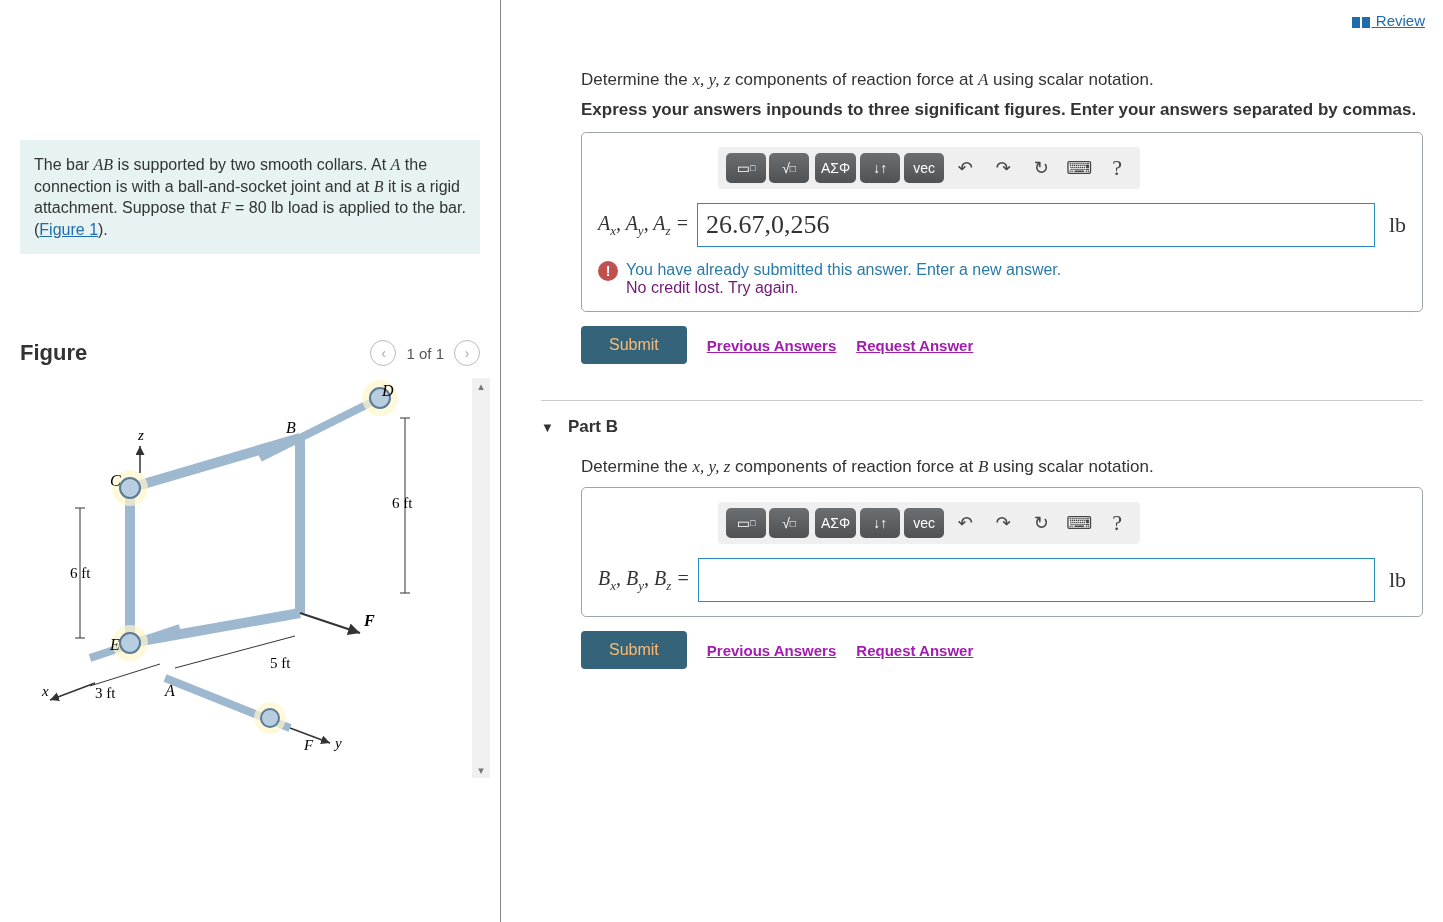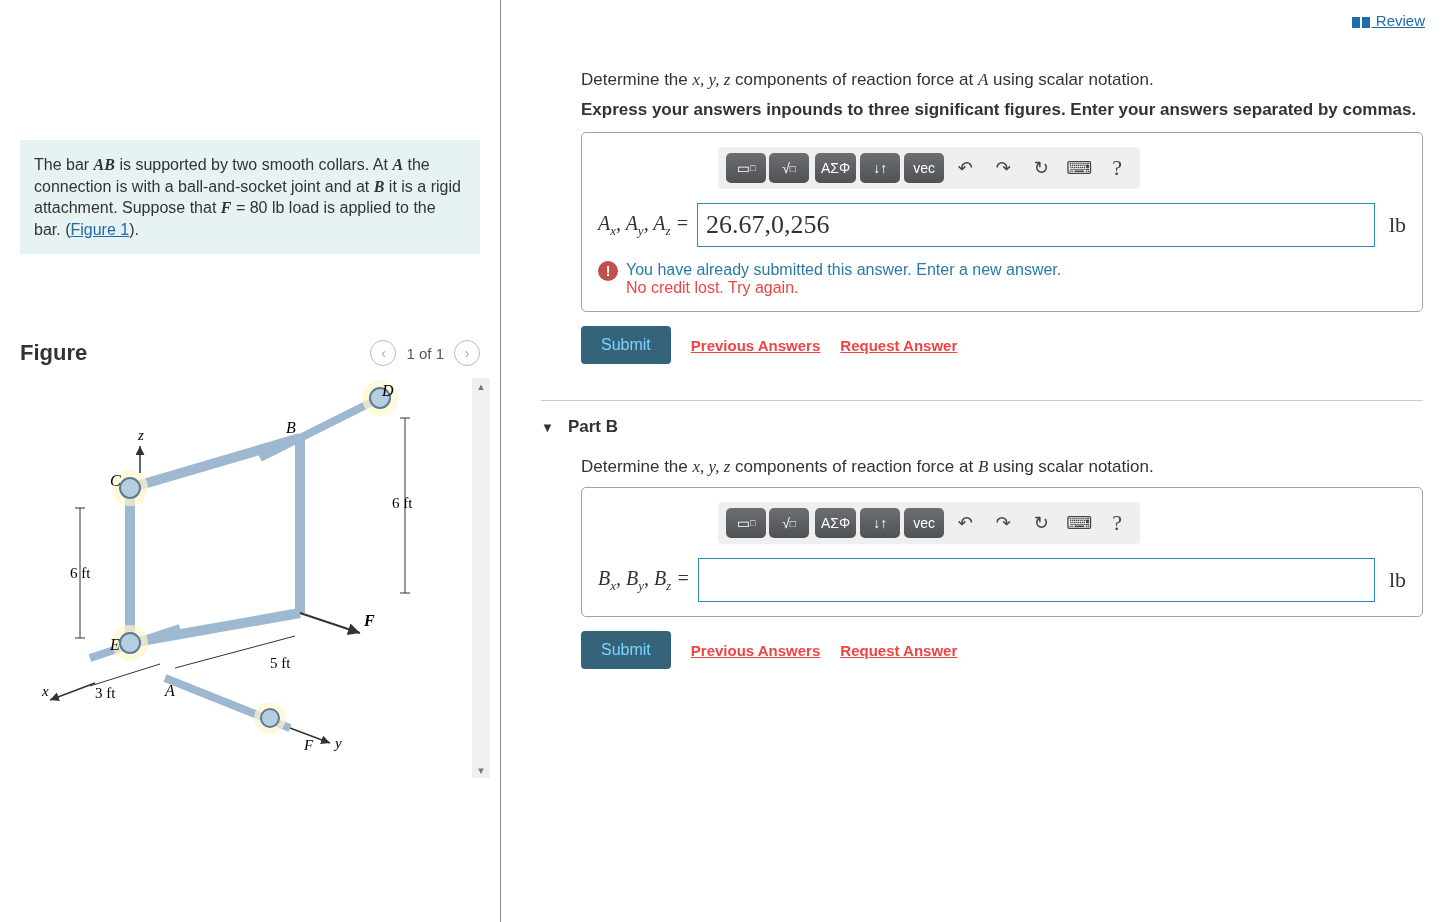"AB" .problem-text .mi { font-weight: bold -> none }
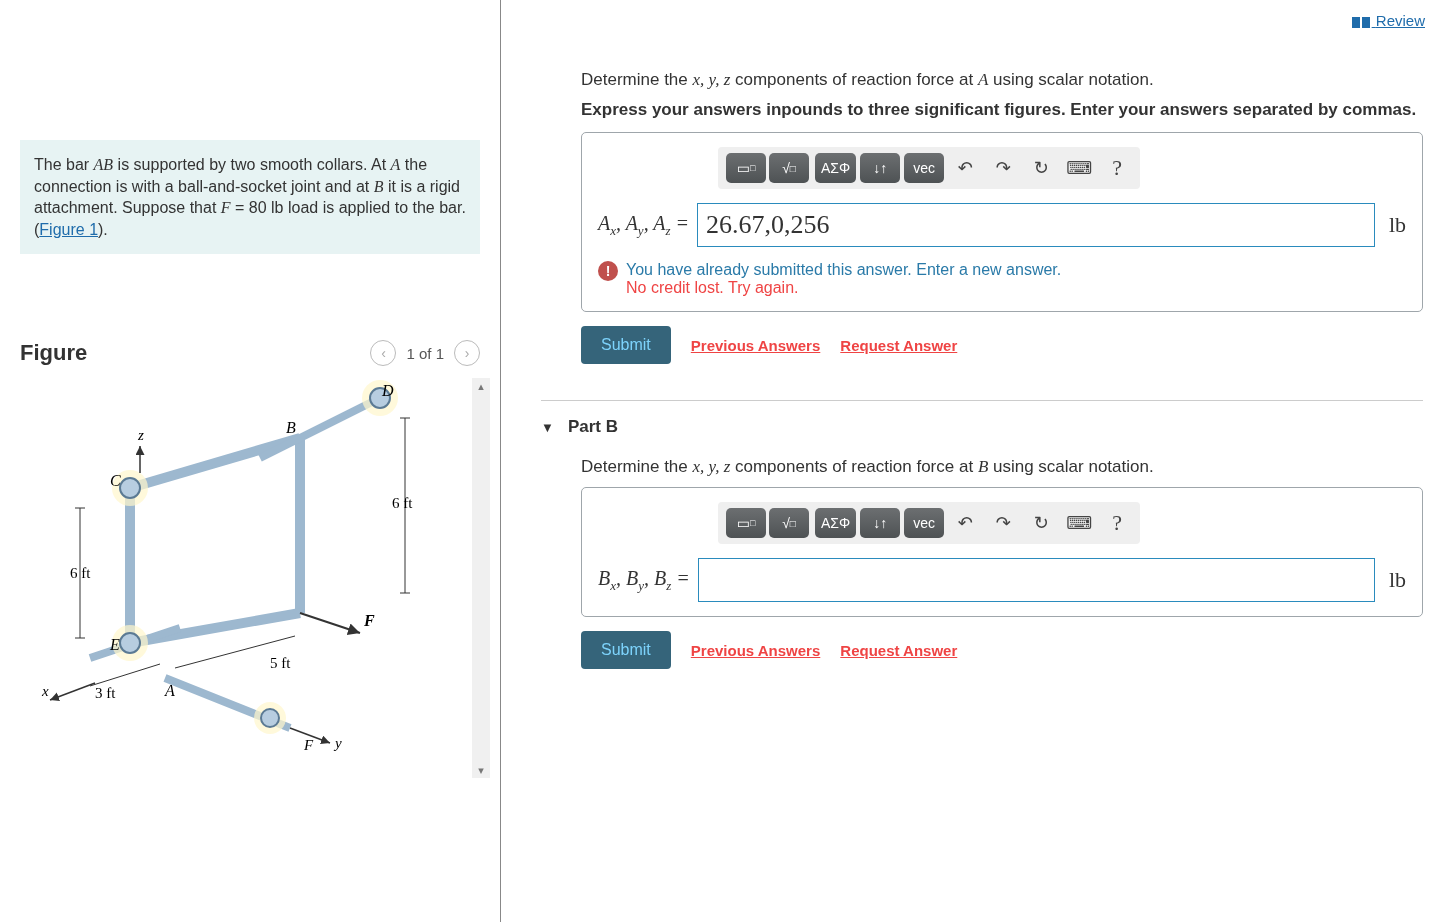"No credit lost. Try again." .fb-text .l2 { color: #ef4444 -> #701a75 }
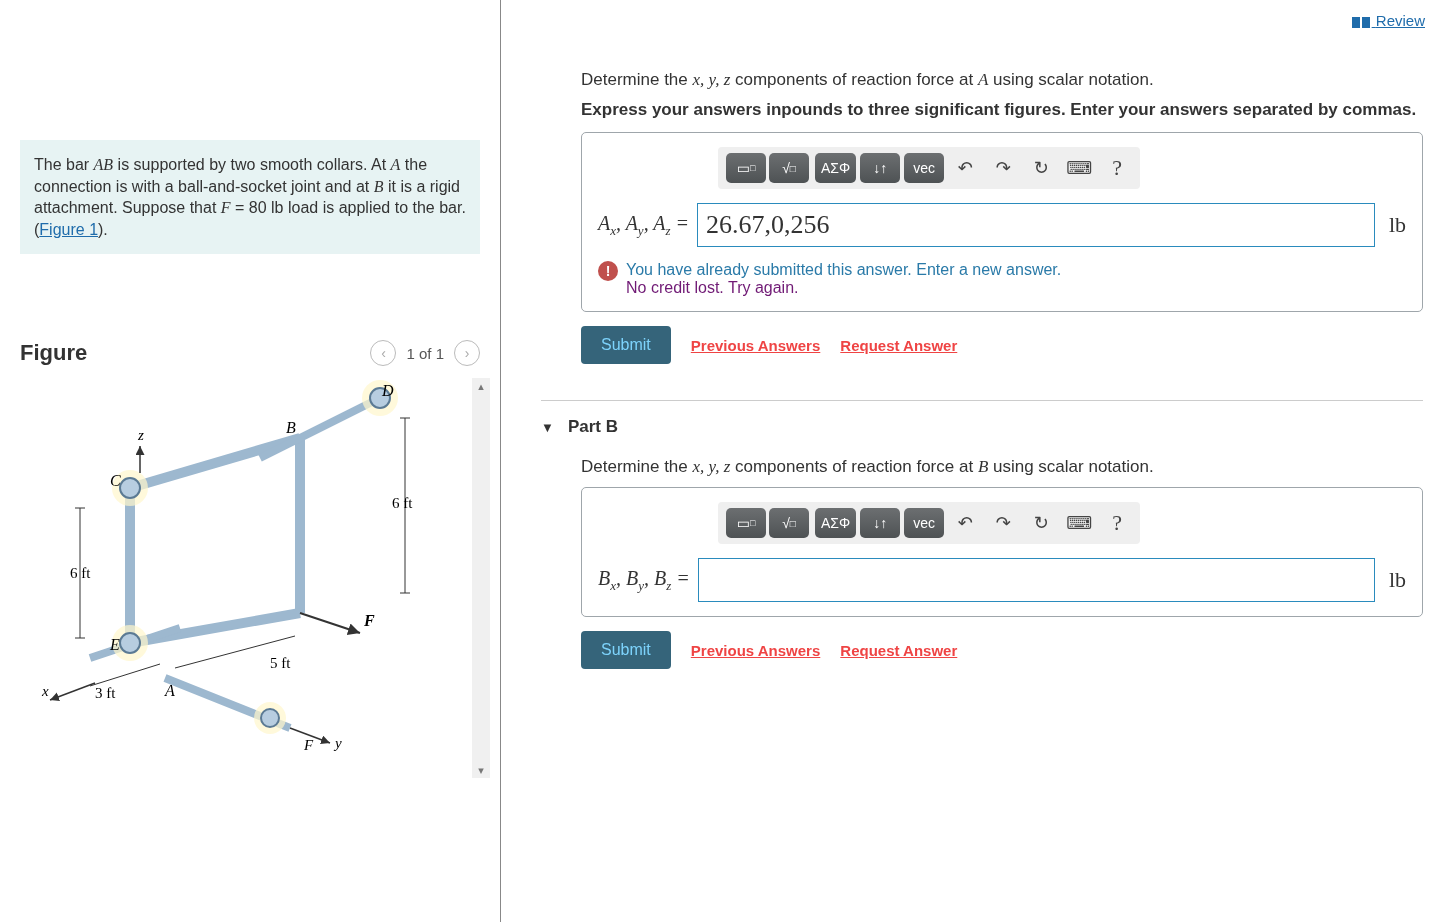"Submit" .submit-btn { color: #7dd3fc -> #fdba74; padding: 10px 20px -> 10px 28px }
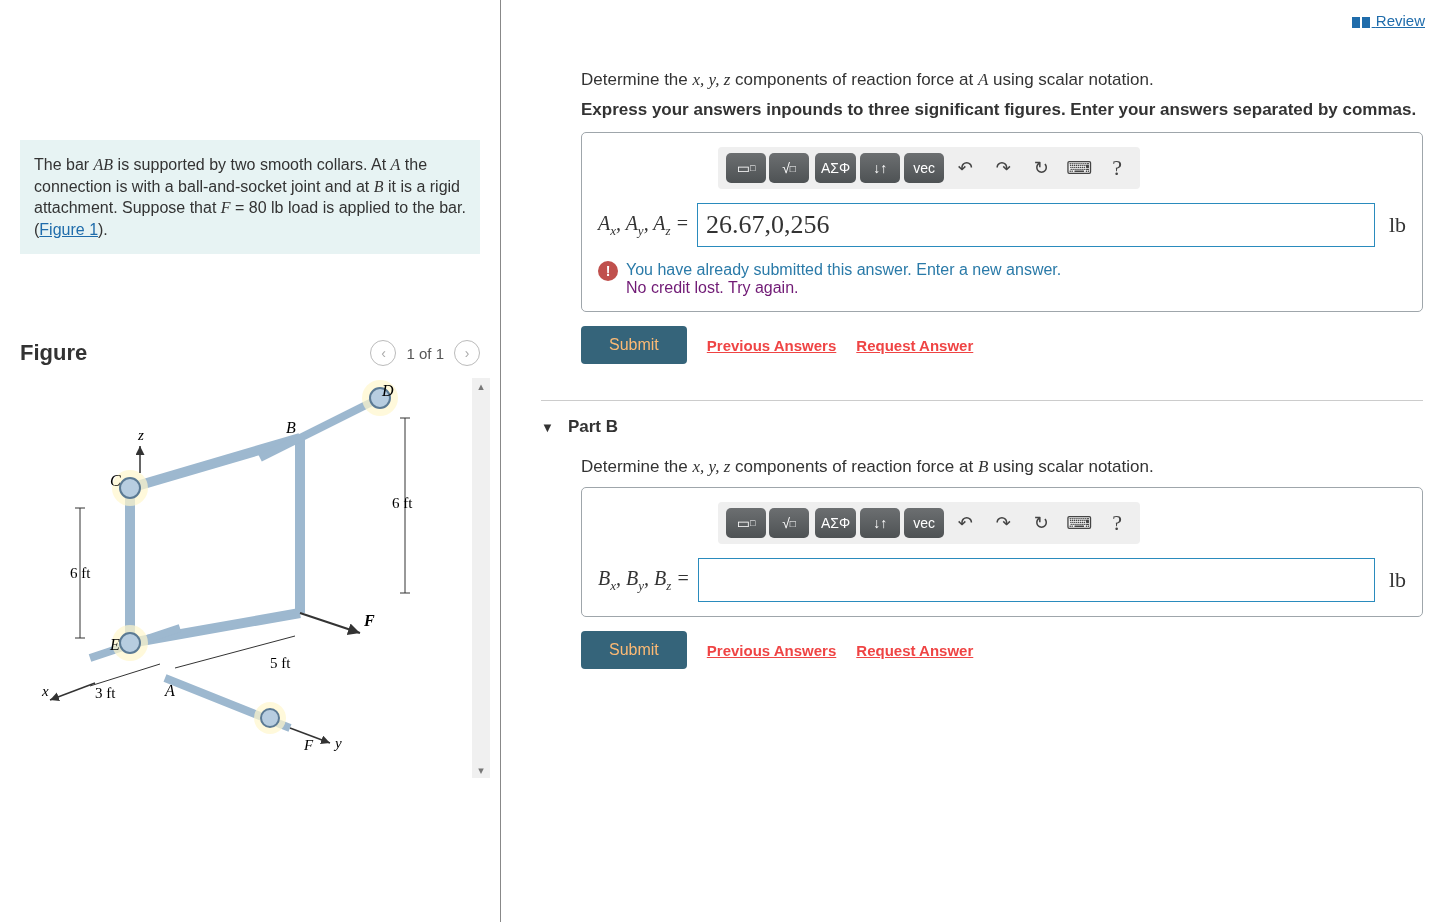"Previous Answers" .link { color: #ef4444 -> #a21caf }
